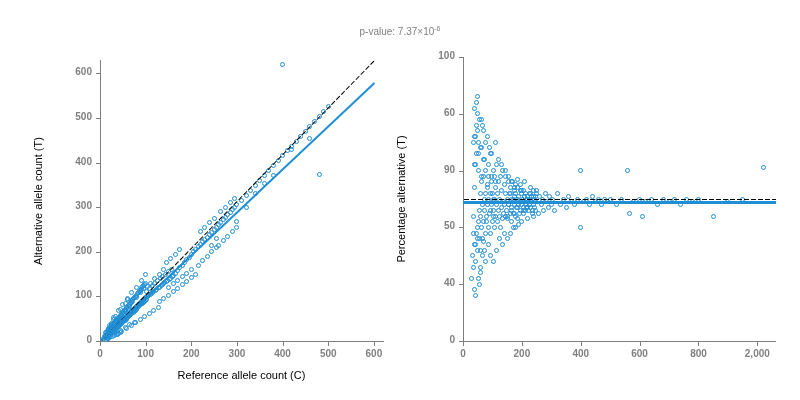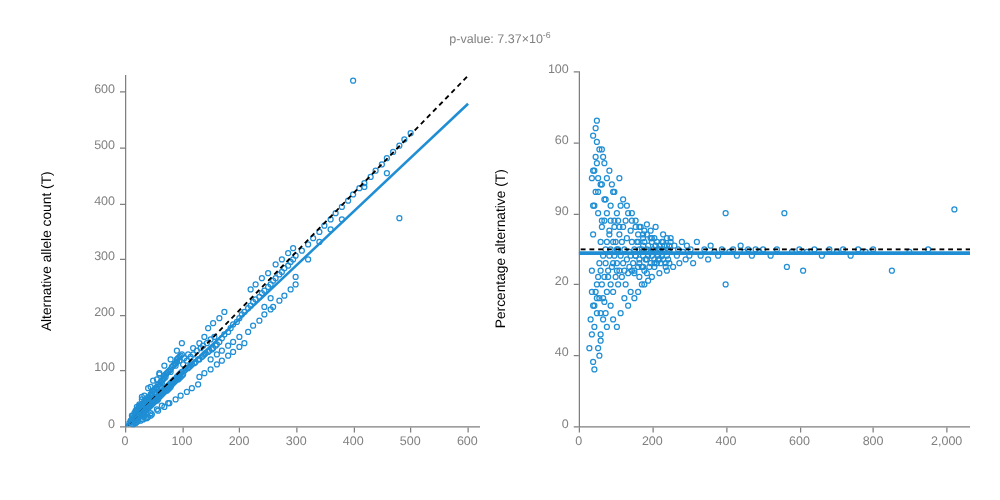"100" .ticklabel { font-weight: none -> bold }
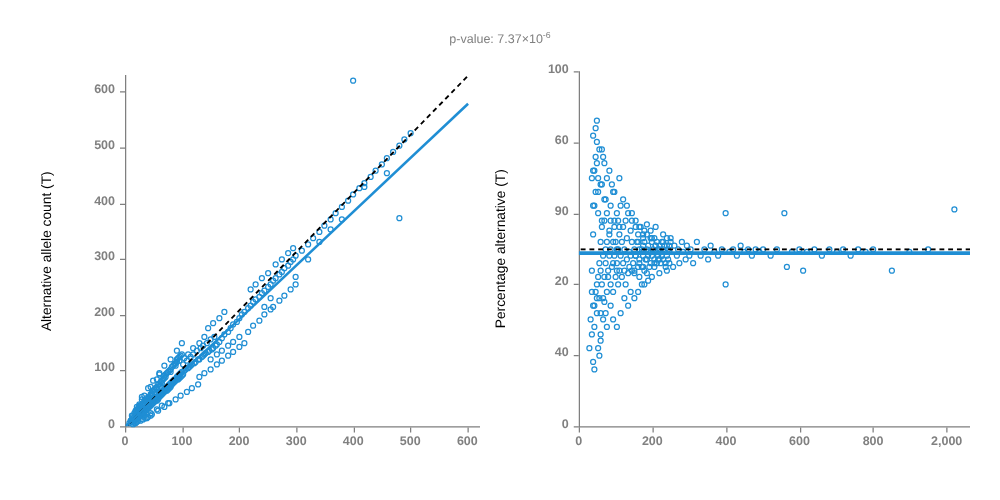"20" div.ticklabel { text: 20 -> 50 }
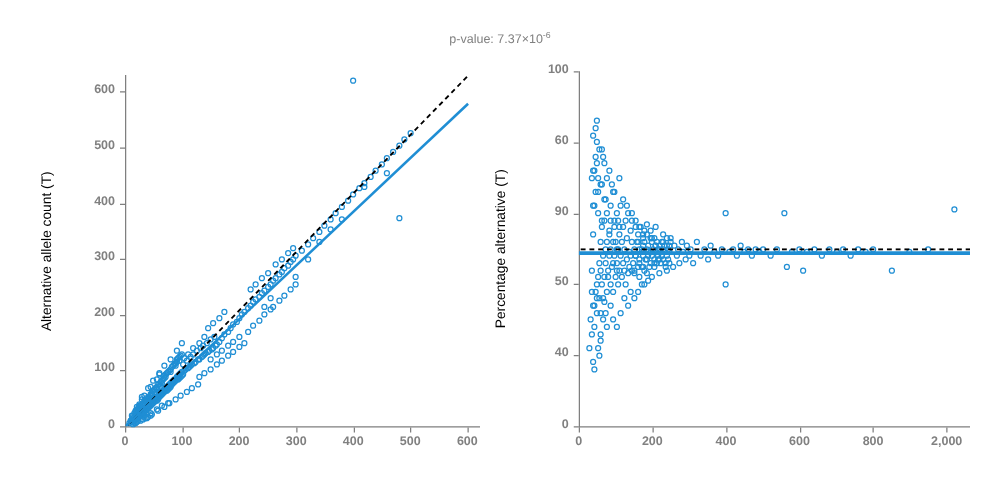"Reference allele count (C)" div.axistitle { html: none -> <div>Reference allele count (C)</div> }
